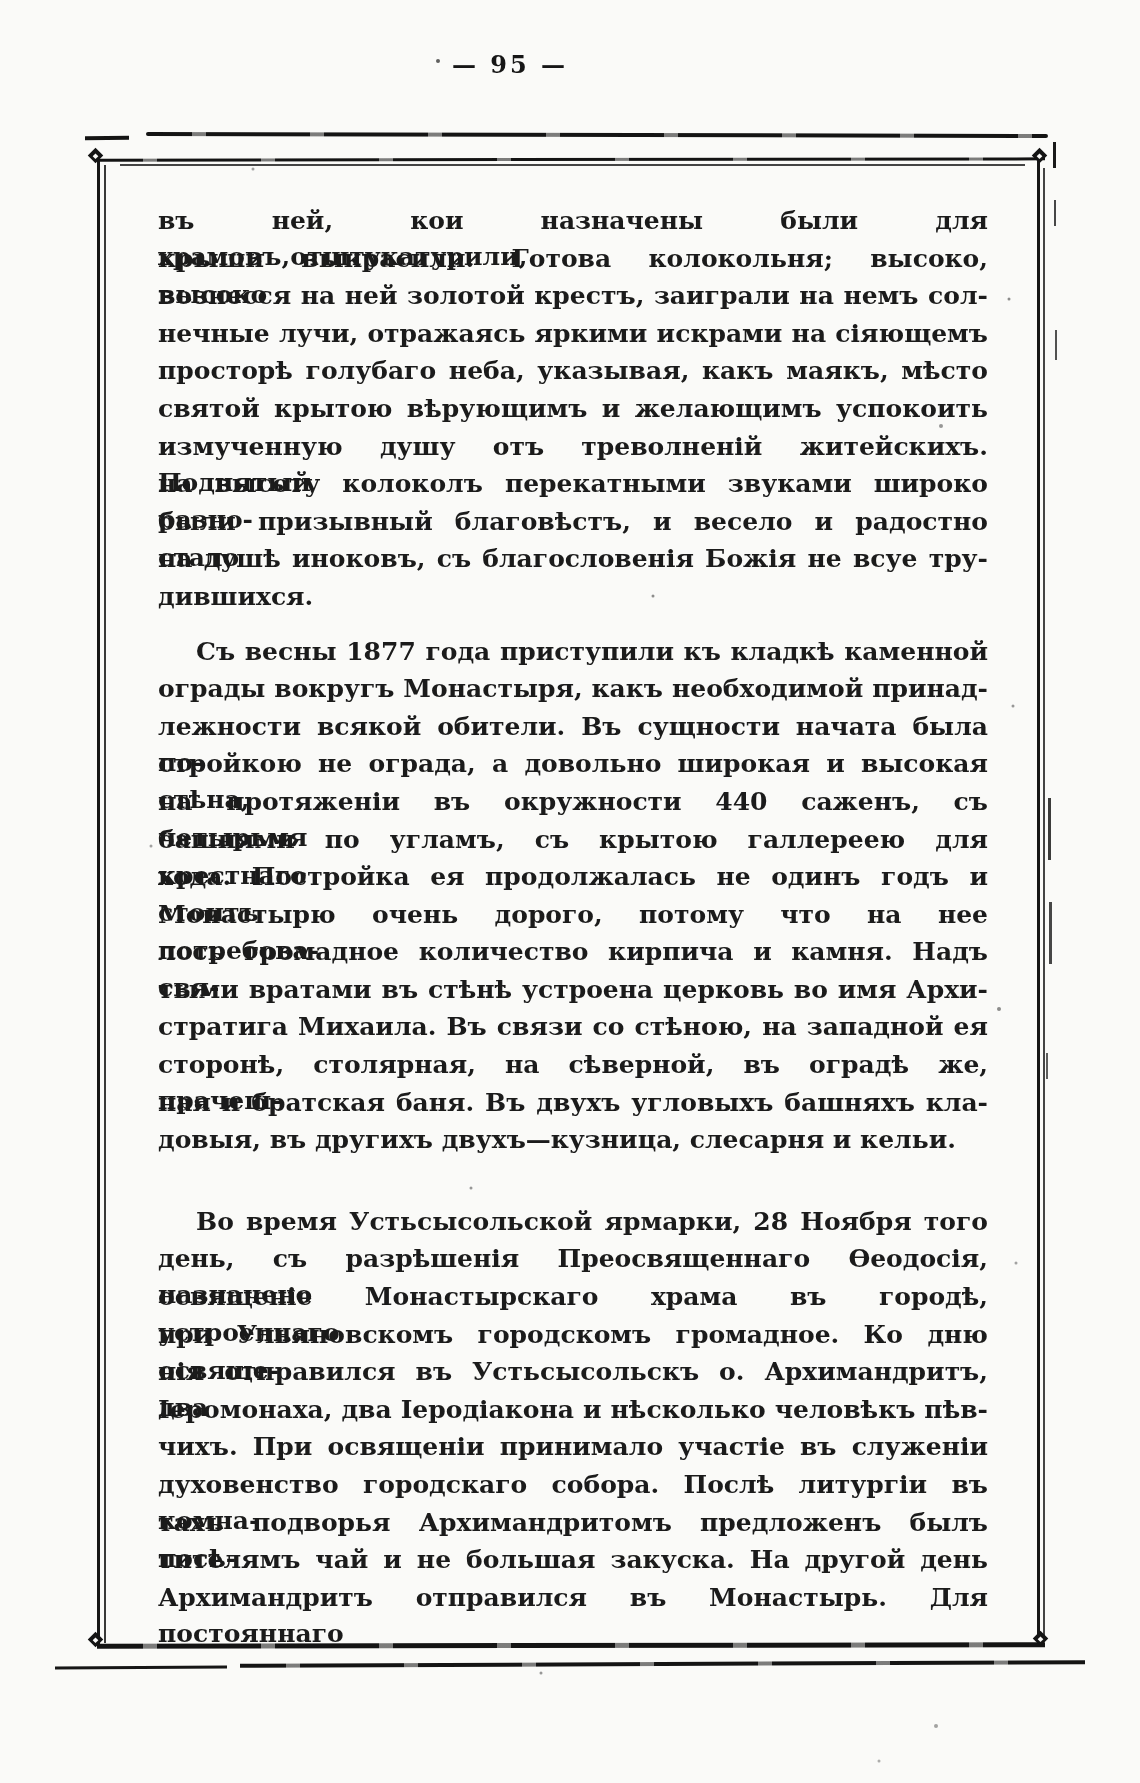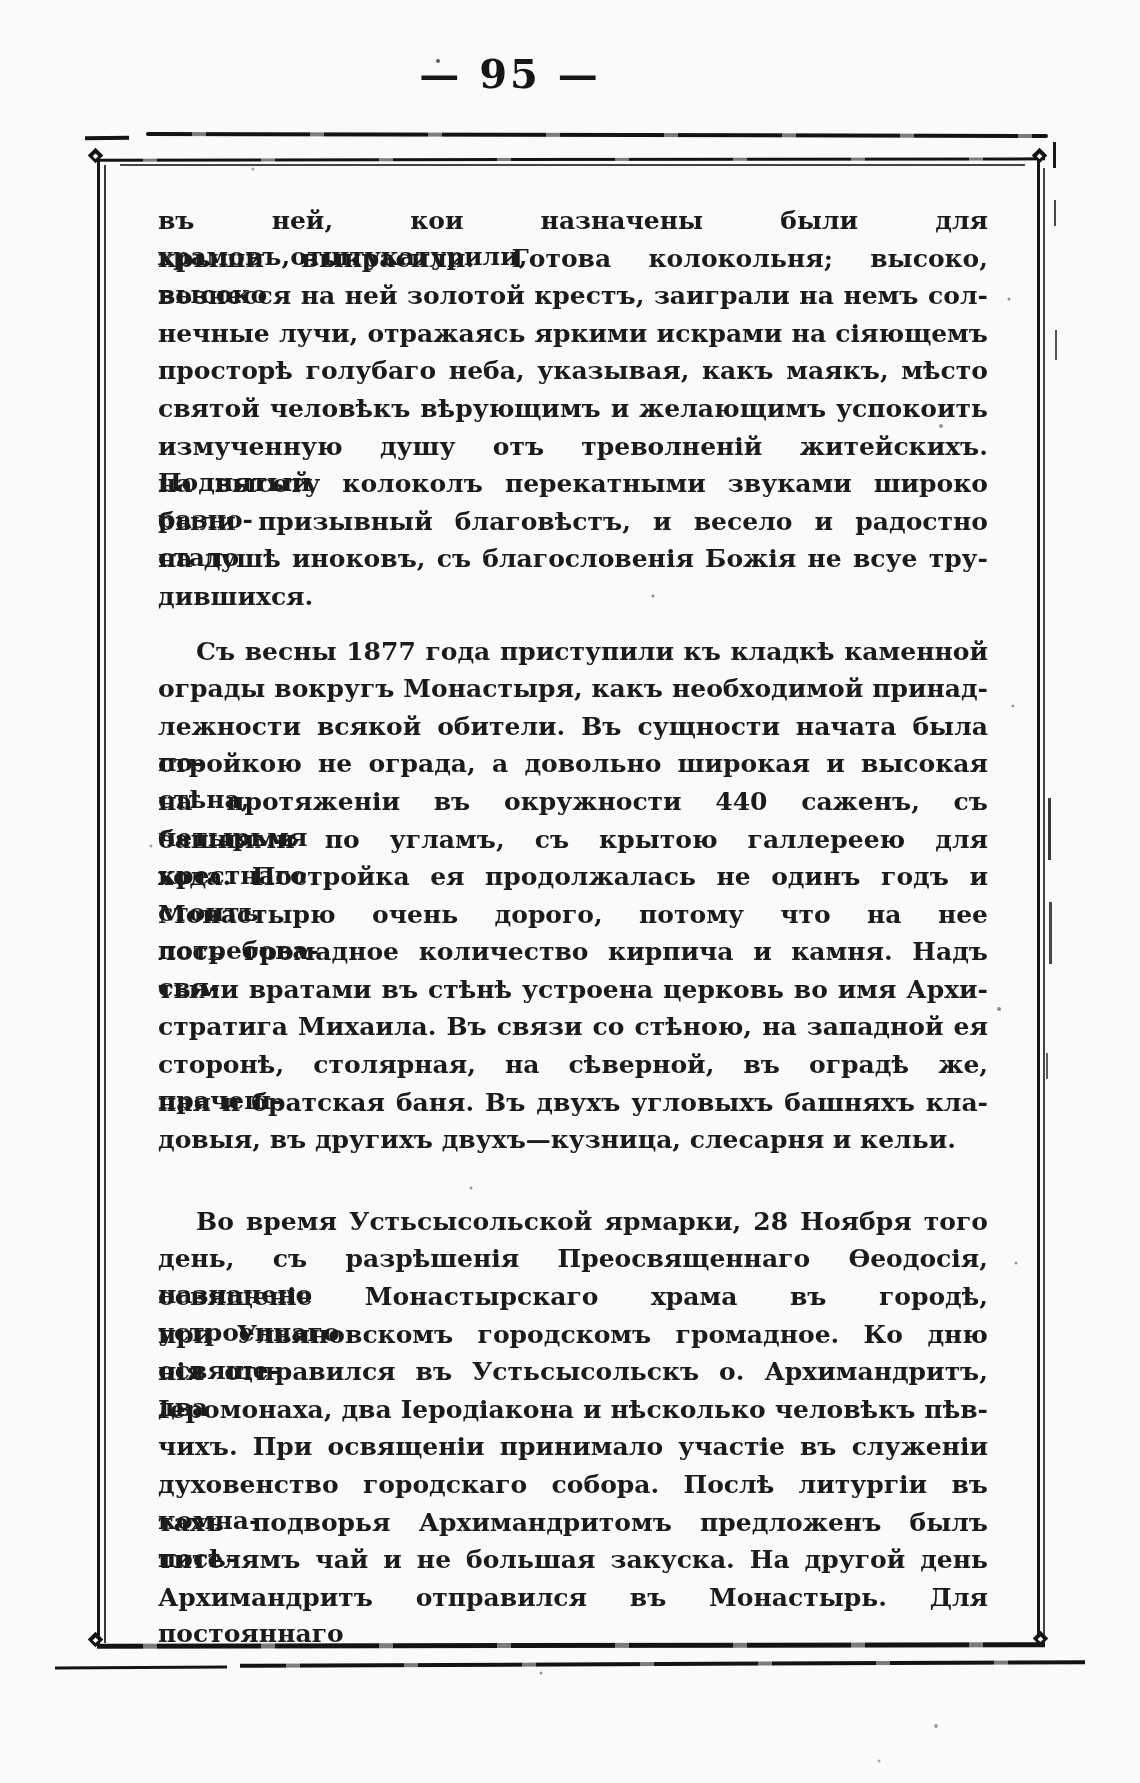"— 95 —" .page-header { font-size: 40px -> 24px }
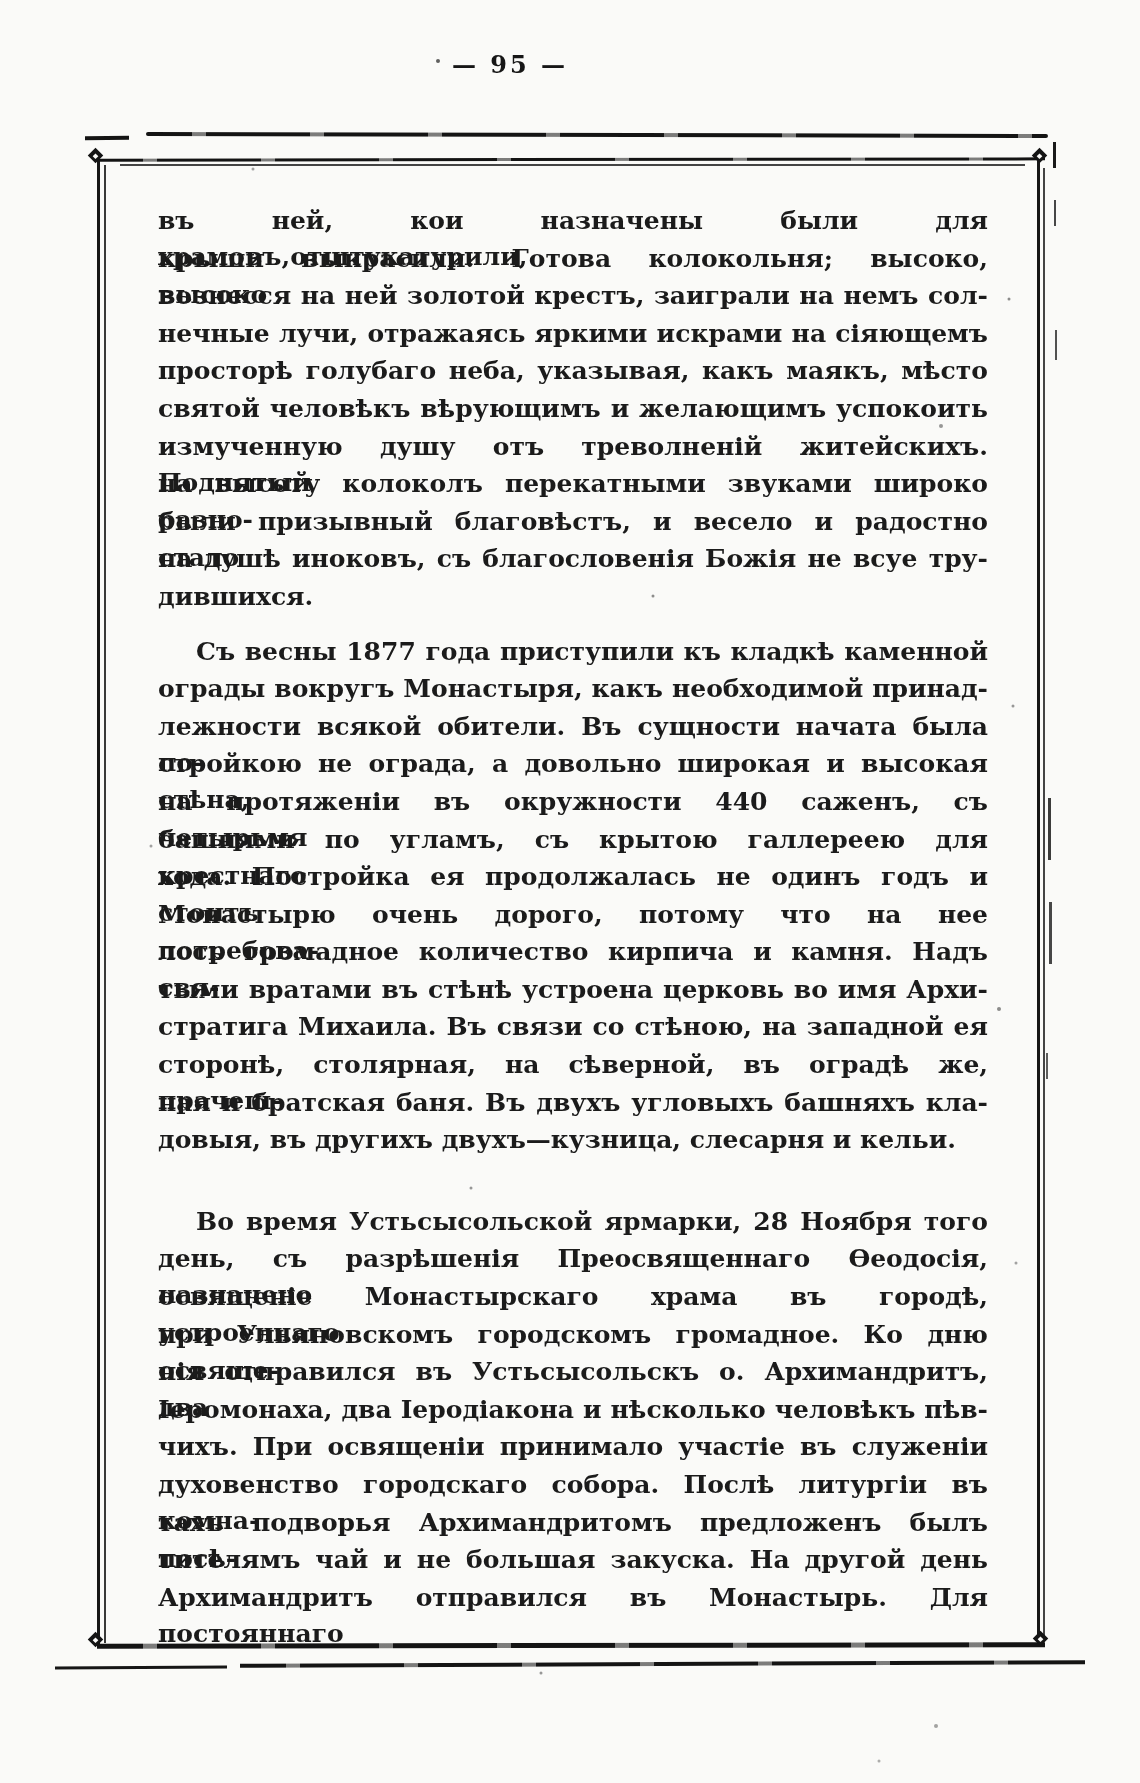"святой человѣкъ вѣрующимъ и желающимъ" div.line { text: человѣкъ -> крытою }
